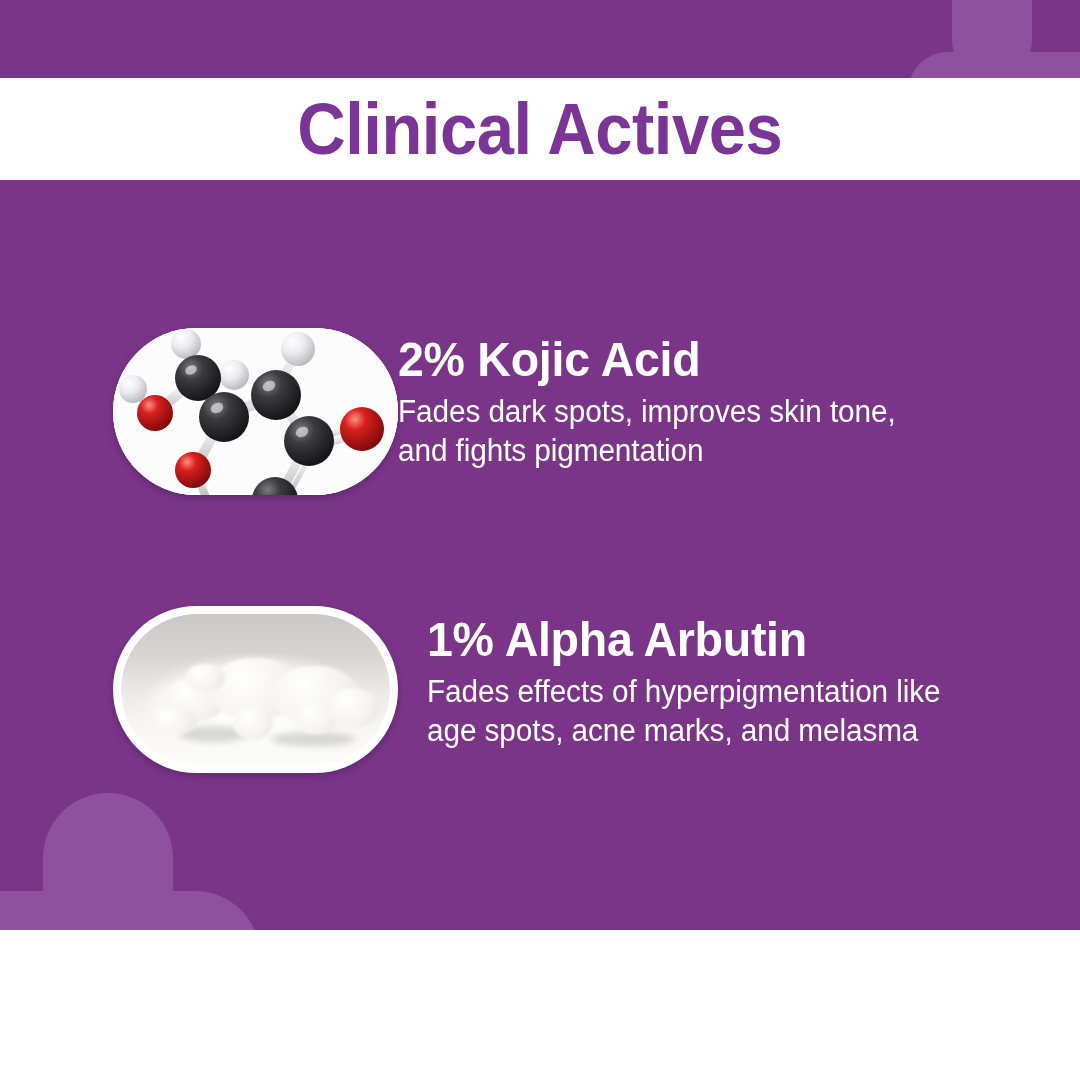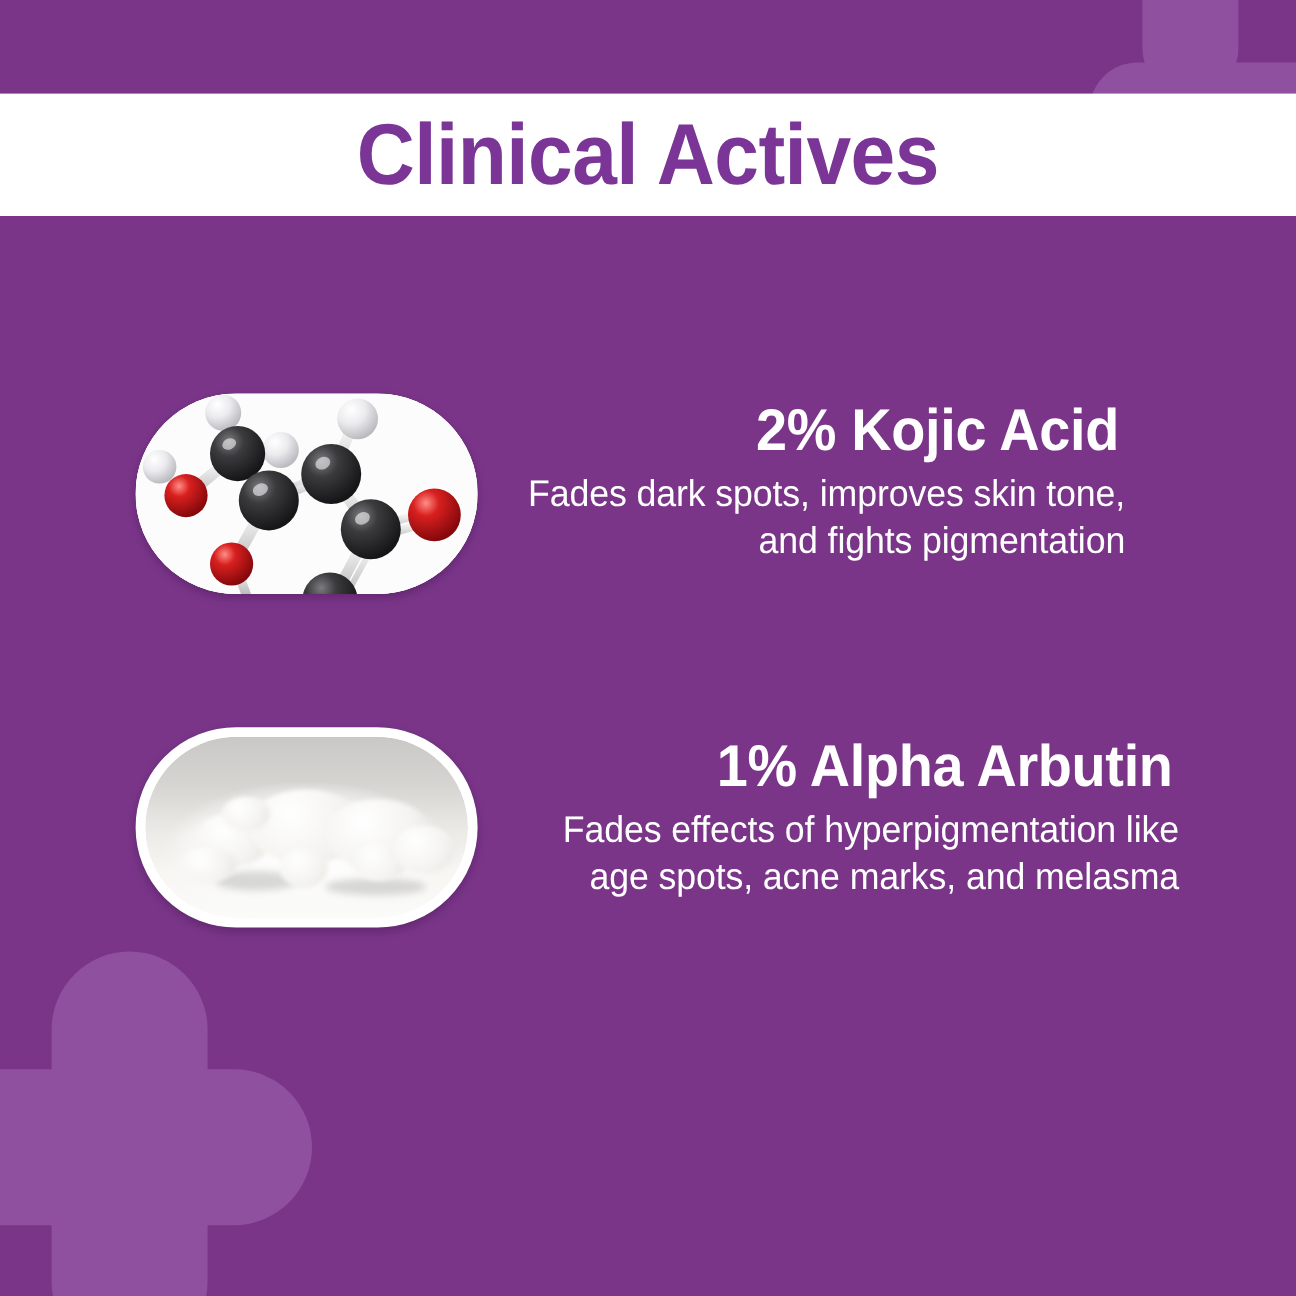"Clinical Actives" .canvas { height: 1080px -> 930px }
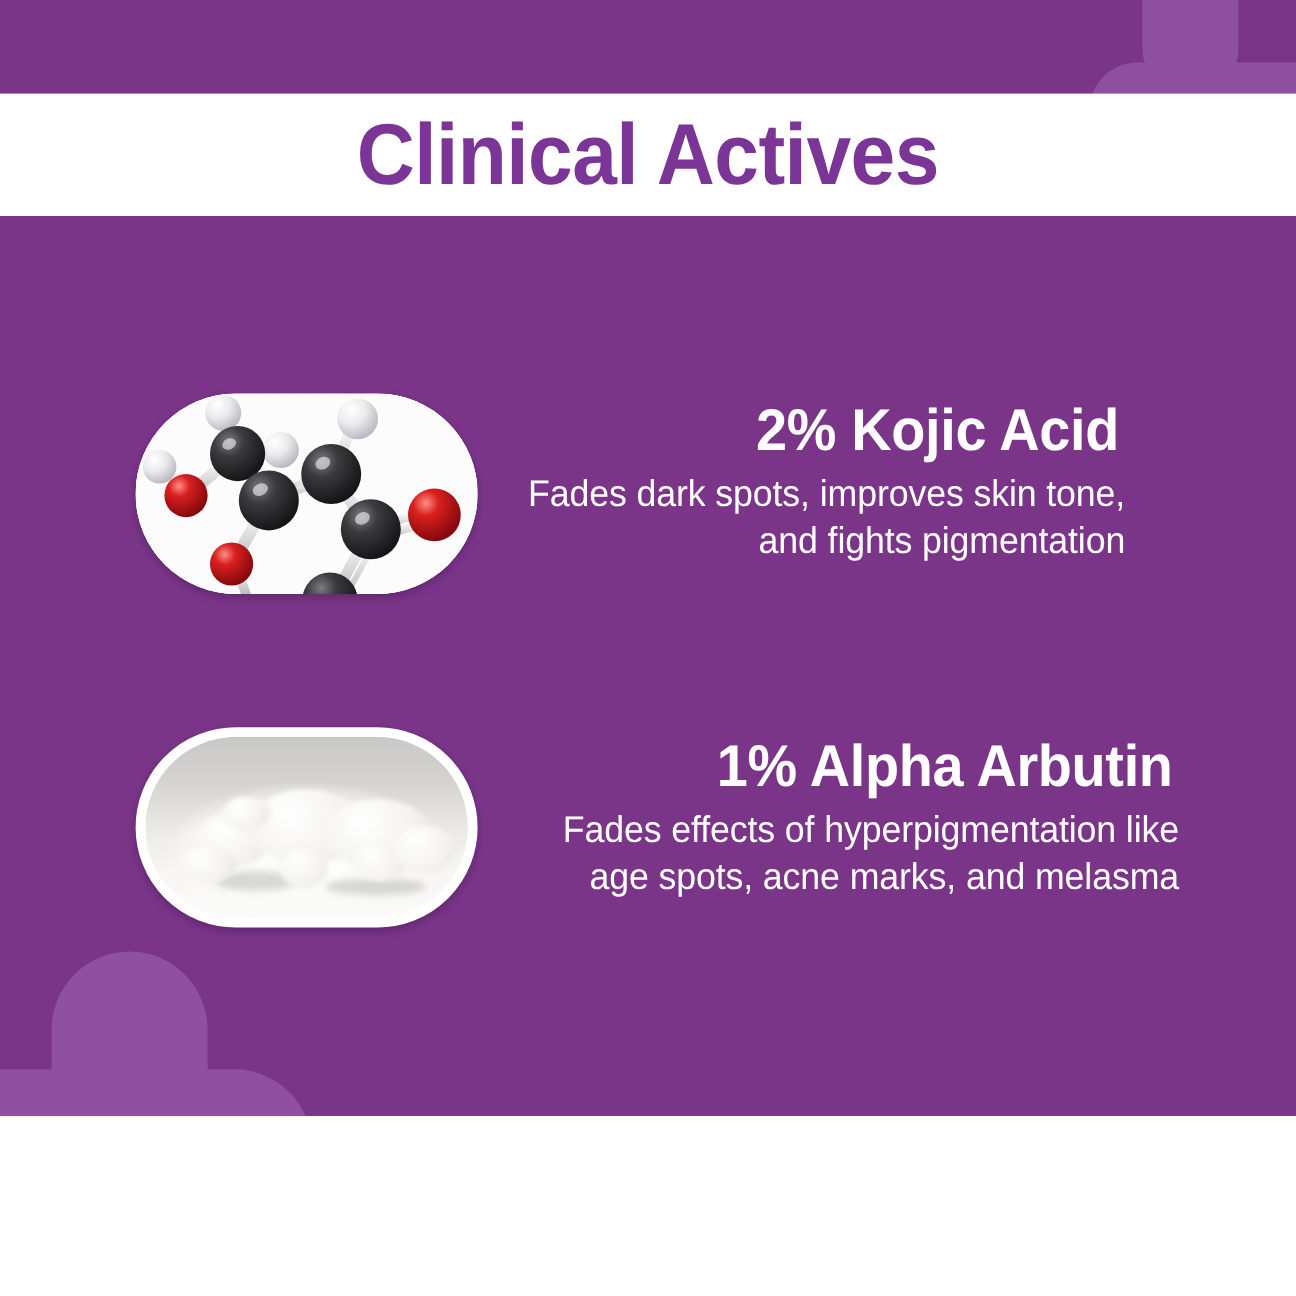"2% Kojic Acid" .text-col { margin-left: 42px -> none; text-align: right -> none }
